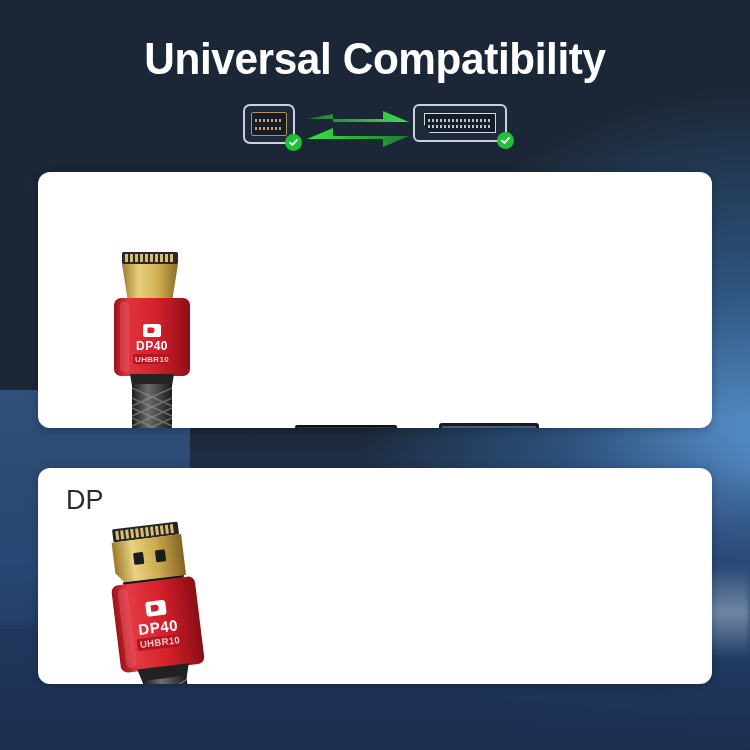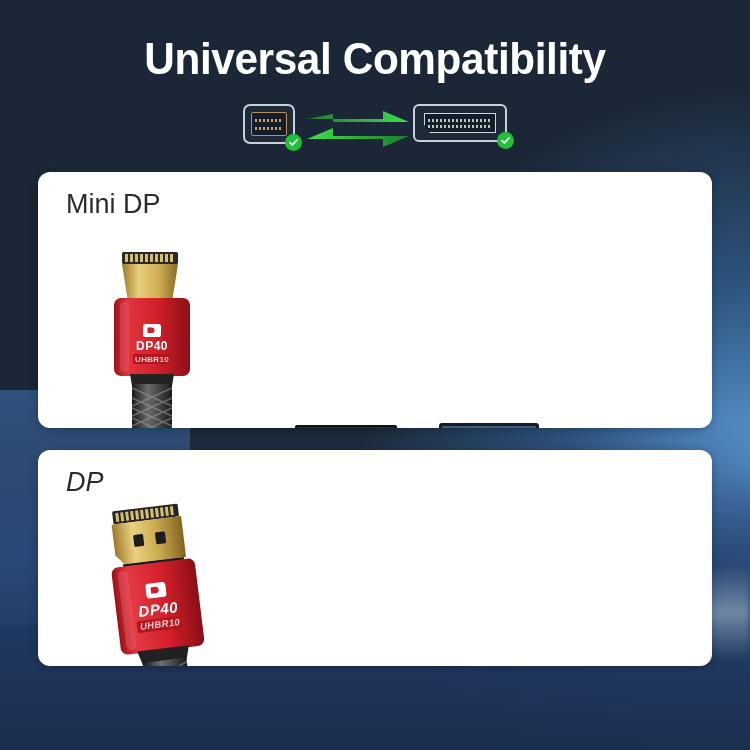"Mini DP" div.card-title { html: <div>Mini DP</div> -> none }
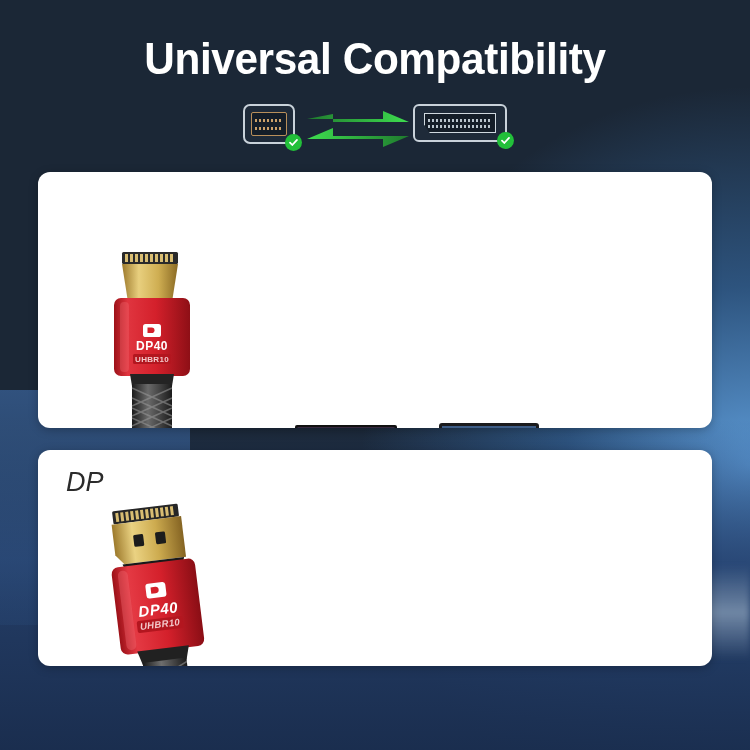"DP" #card-dp { font-style: italic -> none; top: 450px -> 468px }
